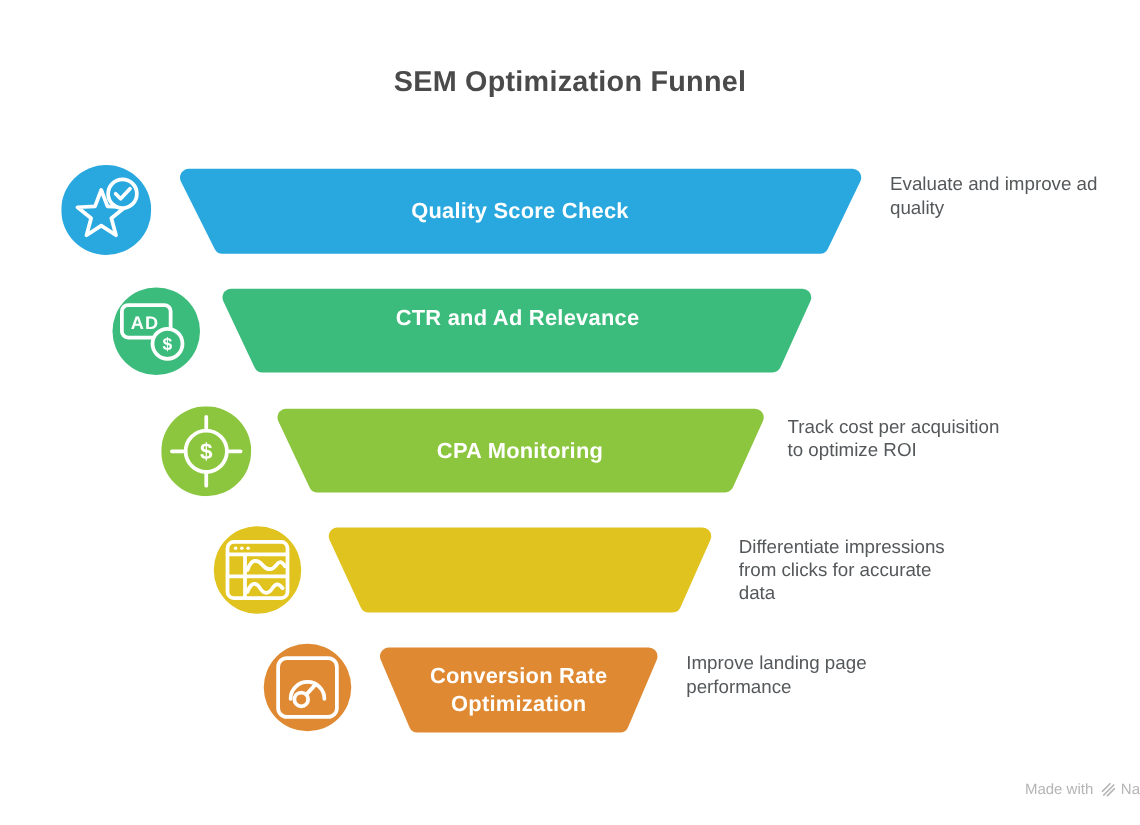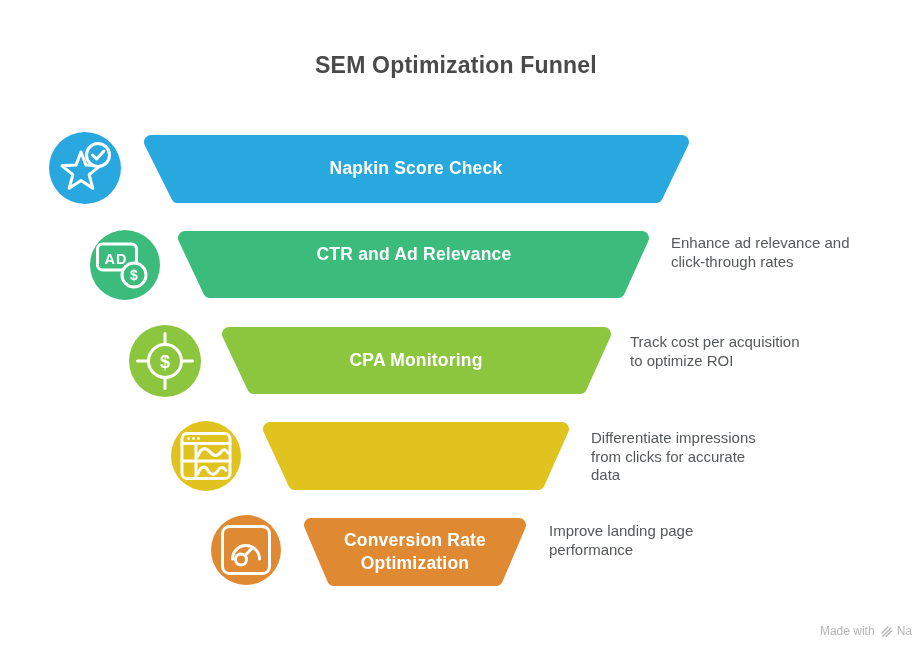"Evaluate and improve ad quality" div.stage-desc { html: none -> <div>Evaluate and improve ad quality</div> }
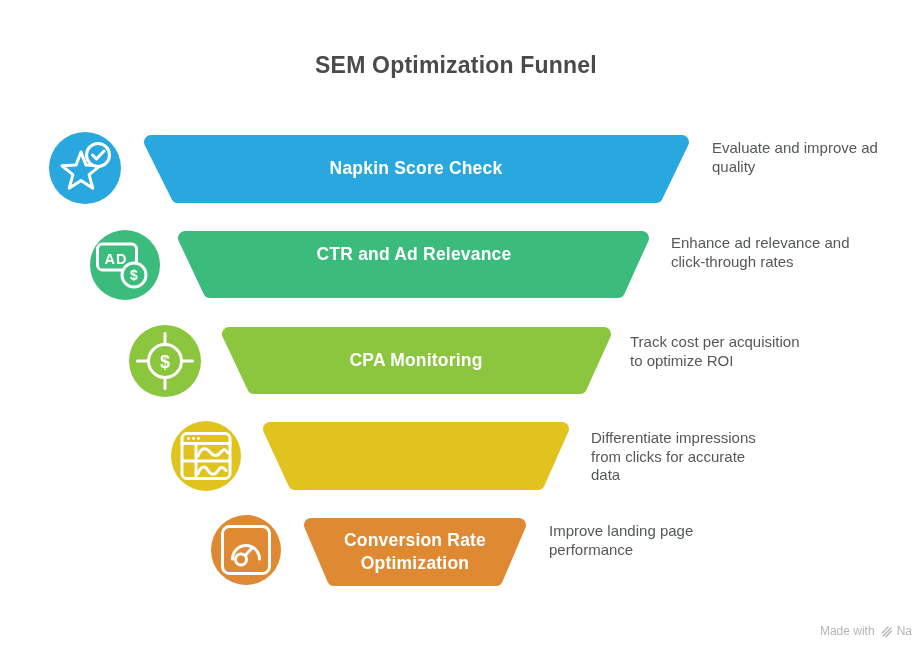"Napkin Score Check" div.stage-label { text: Napkin -> Quality }
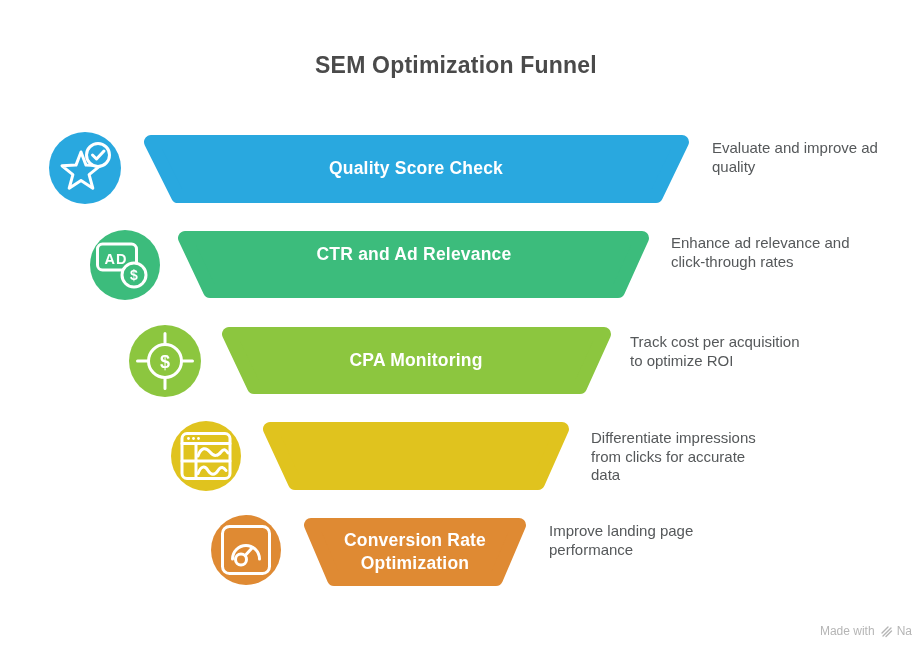"Enhance ad relevance and click-through" div.stage-desc { html: <div>Enhance ad relevance and click-through rates</div> -> none }
